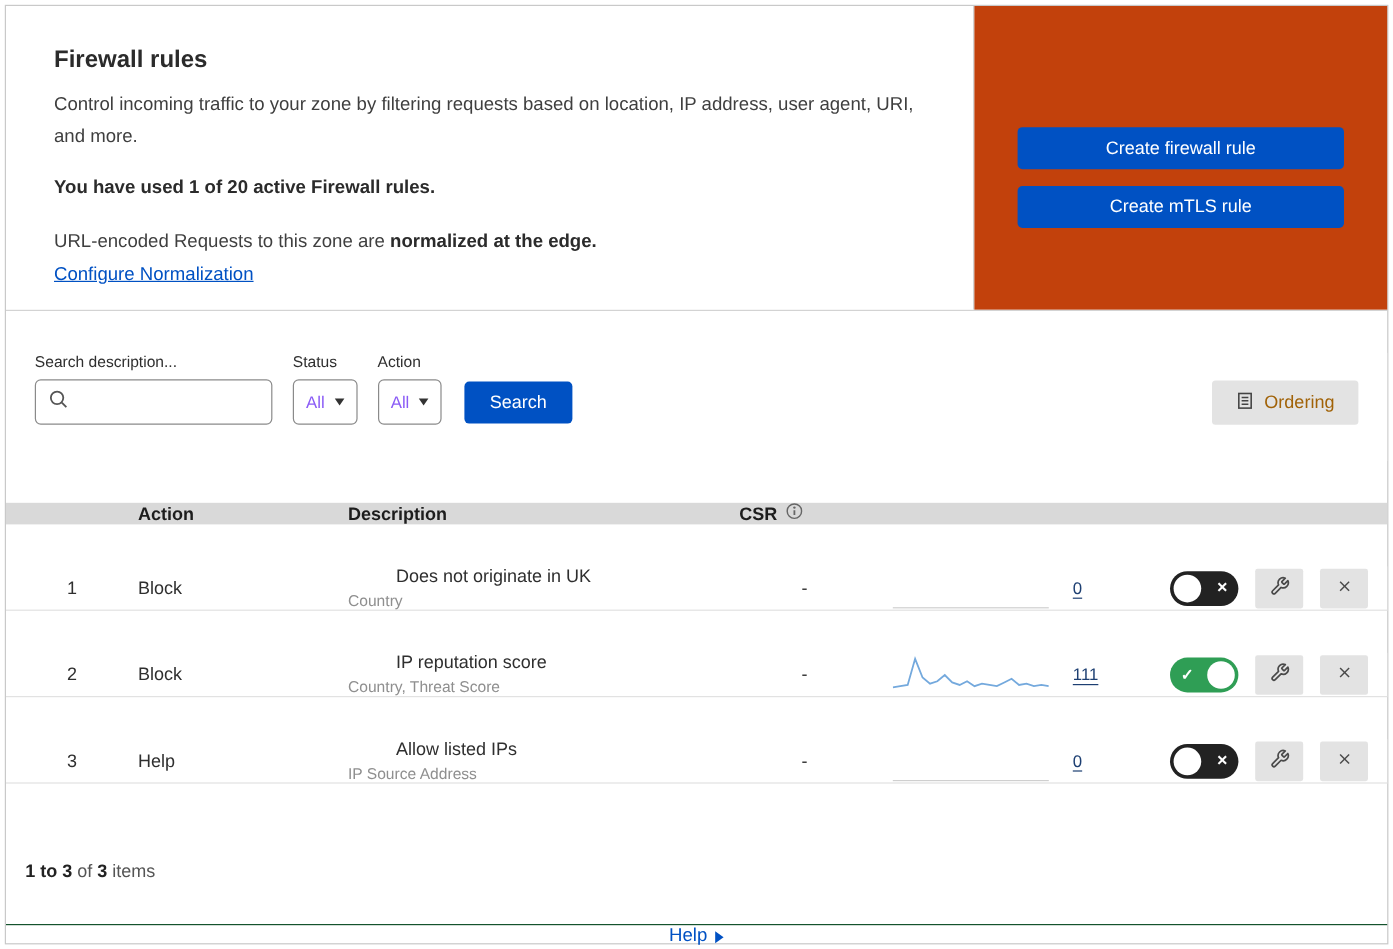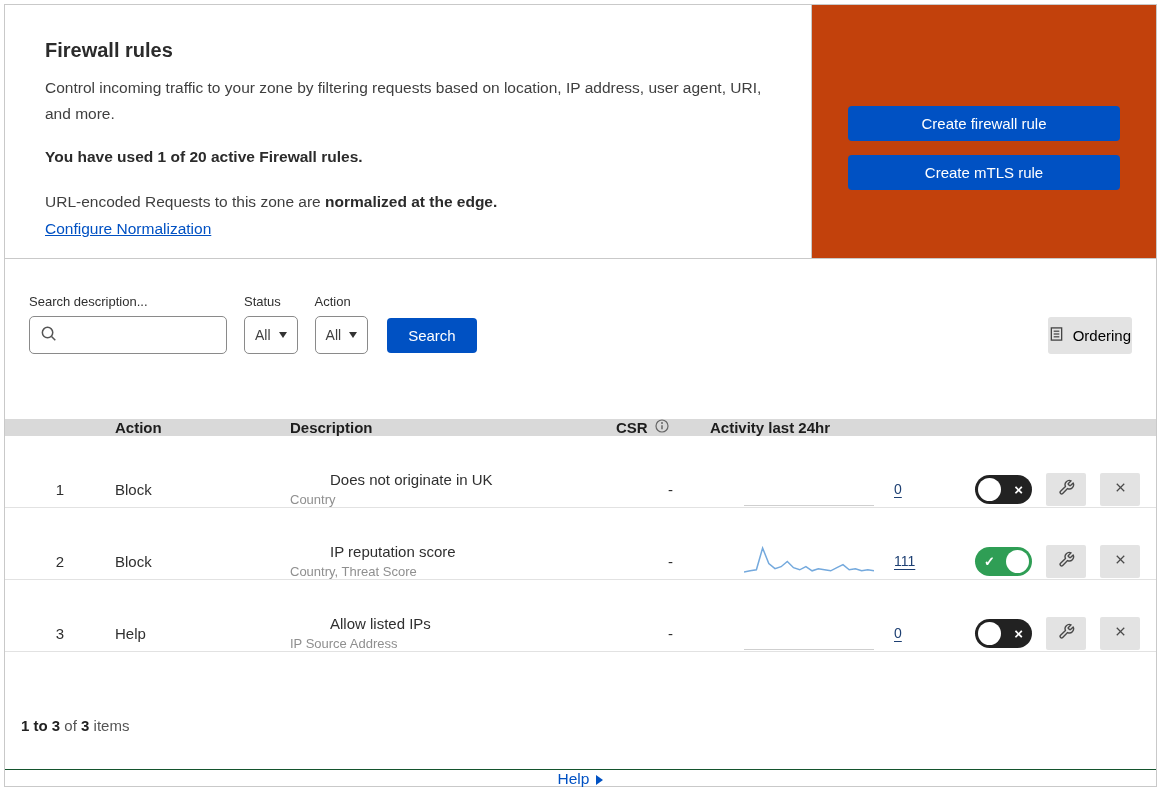"All" .select { color: #404040 -> #8b5cf6 }
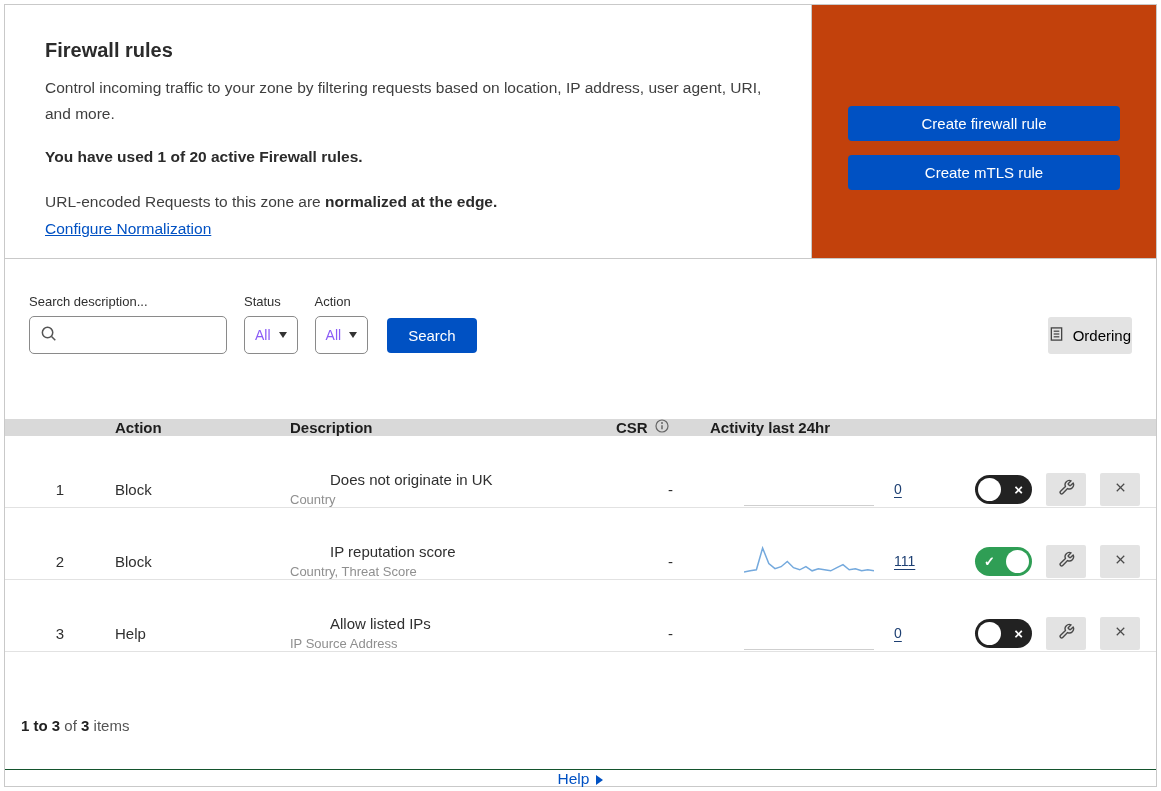"Ordering" .btn-ordering { color: #000000 -> #a16207; padding: 0 1px -> 0 20px }
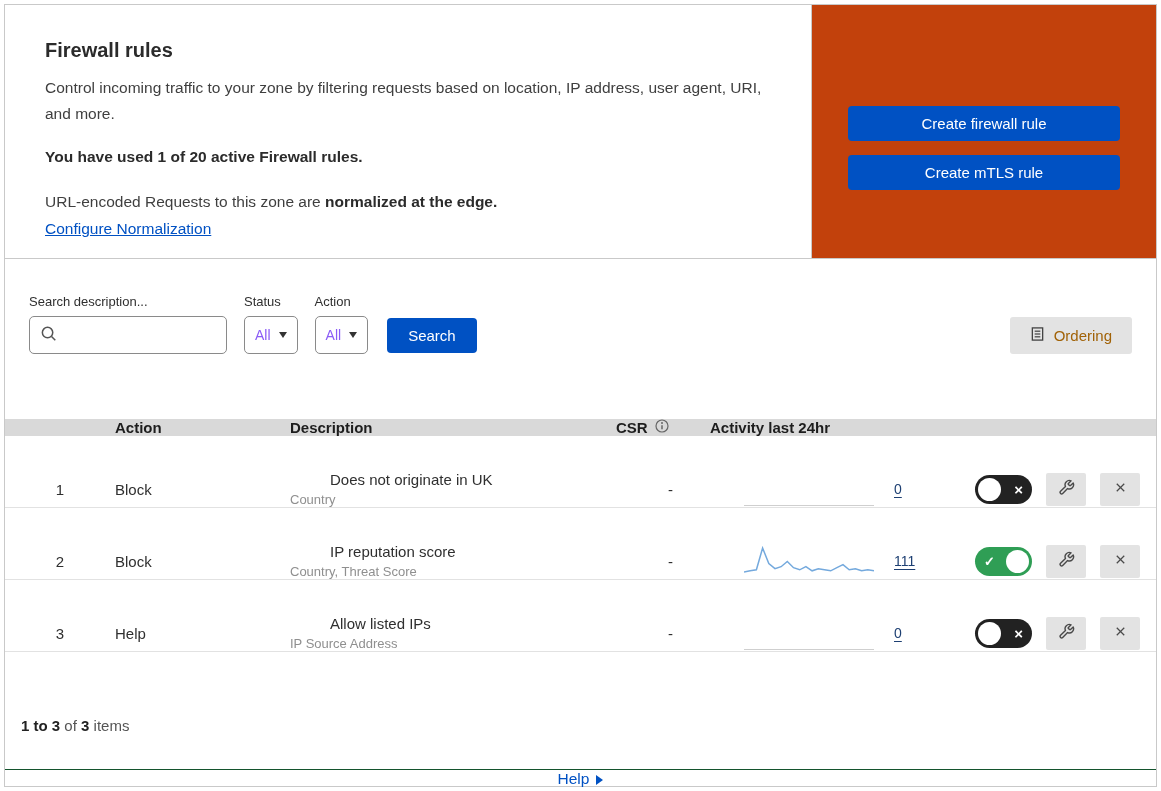"Activity last 24hr" div.th-activity { html: <div>Activity last 24hr</div> -> none }
